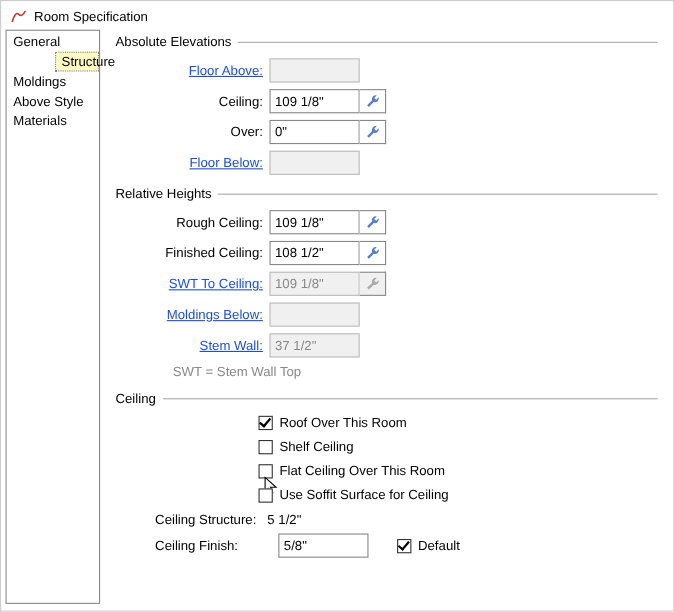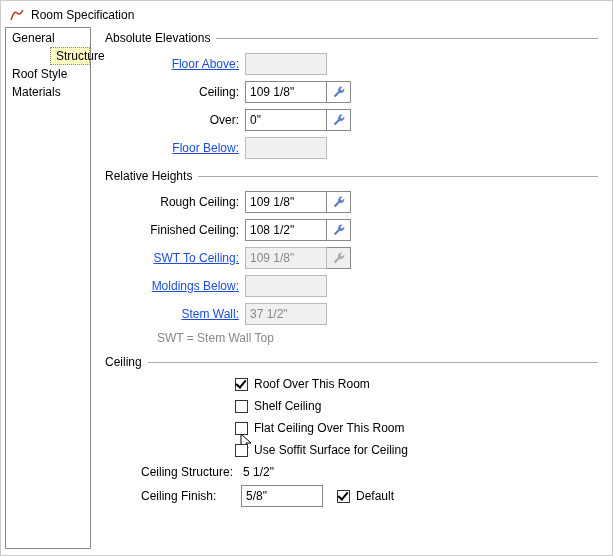"Moldings" div.sidebar-item { html: none -> <div>Moldings</div> }
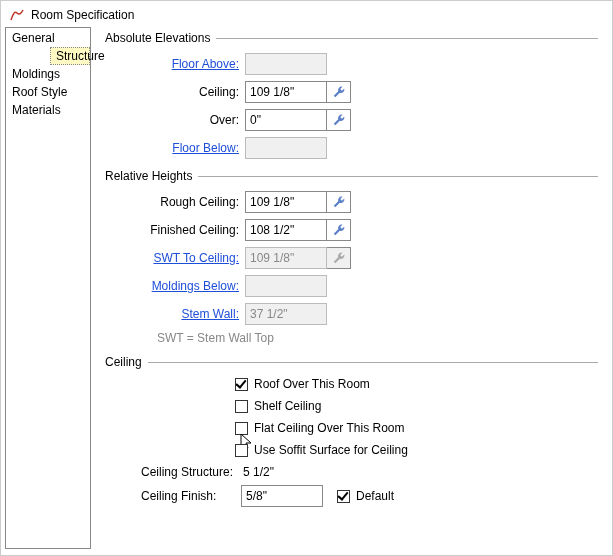"Roof Style" div.sidebar-item { text: Roof -> Above }
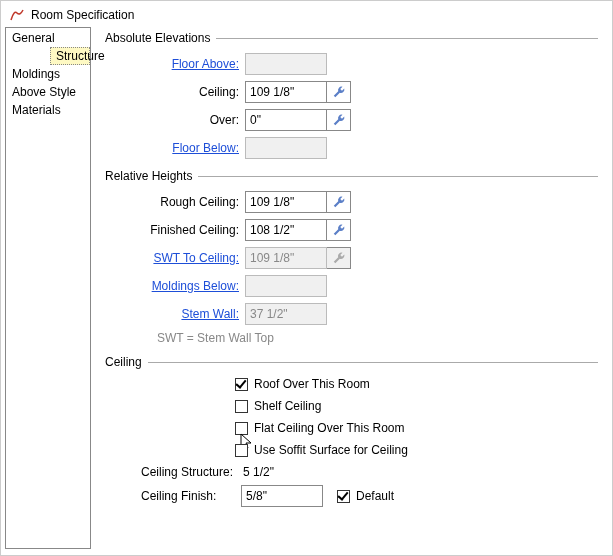"Ceiling Finish:" .finish-row { gap: 0 -> 12px }
